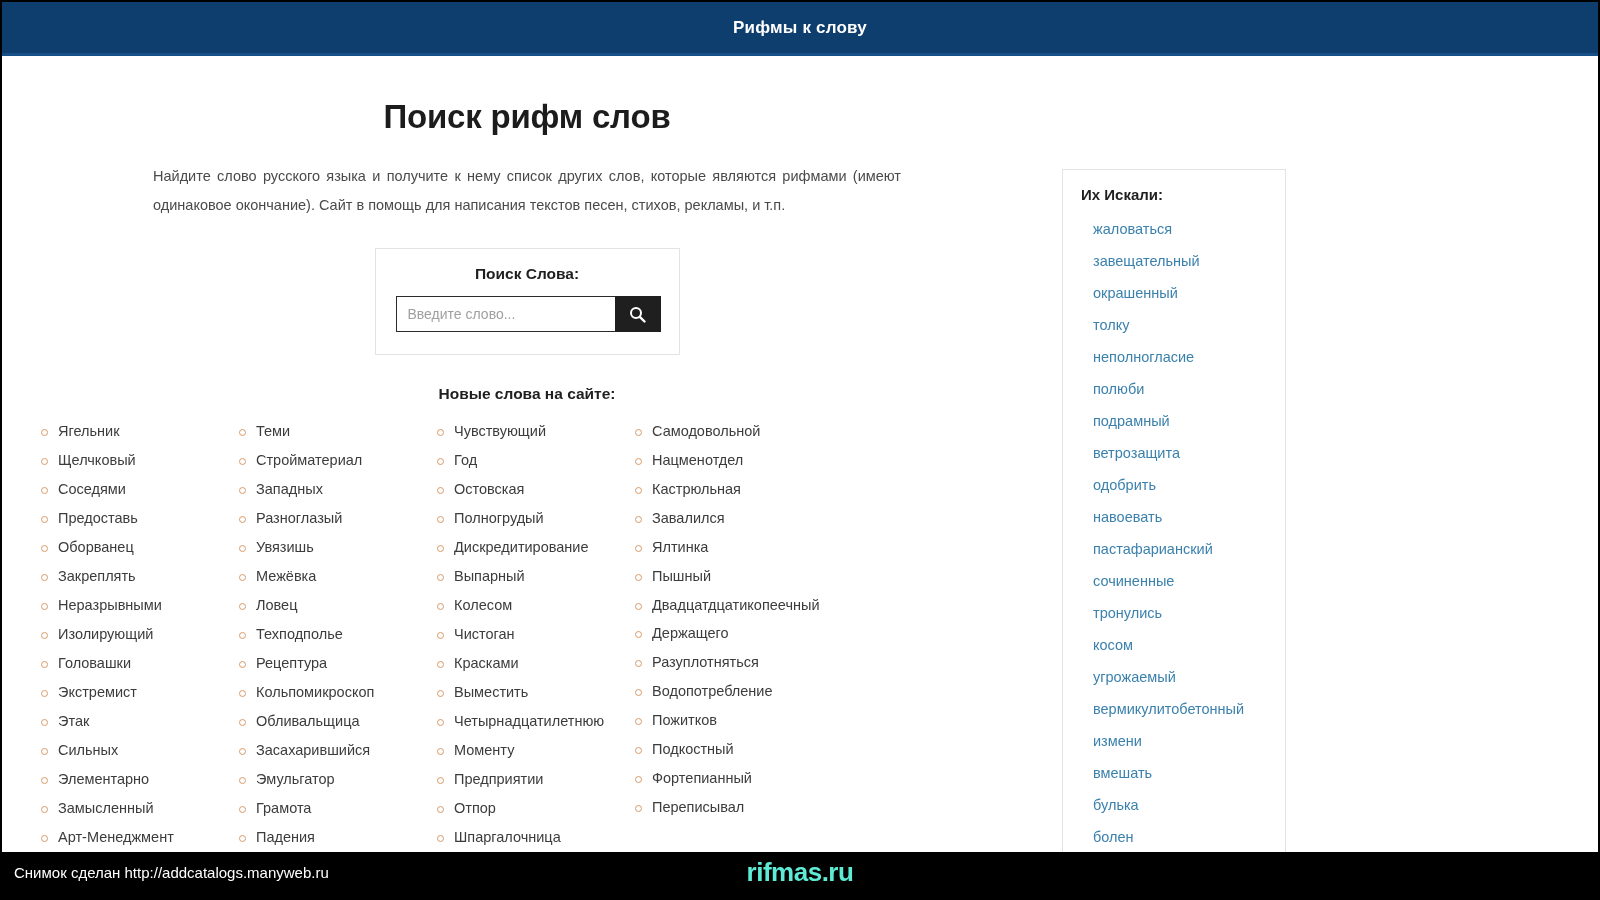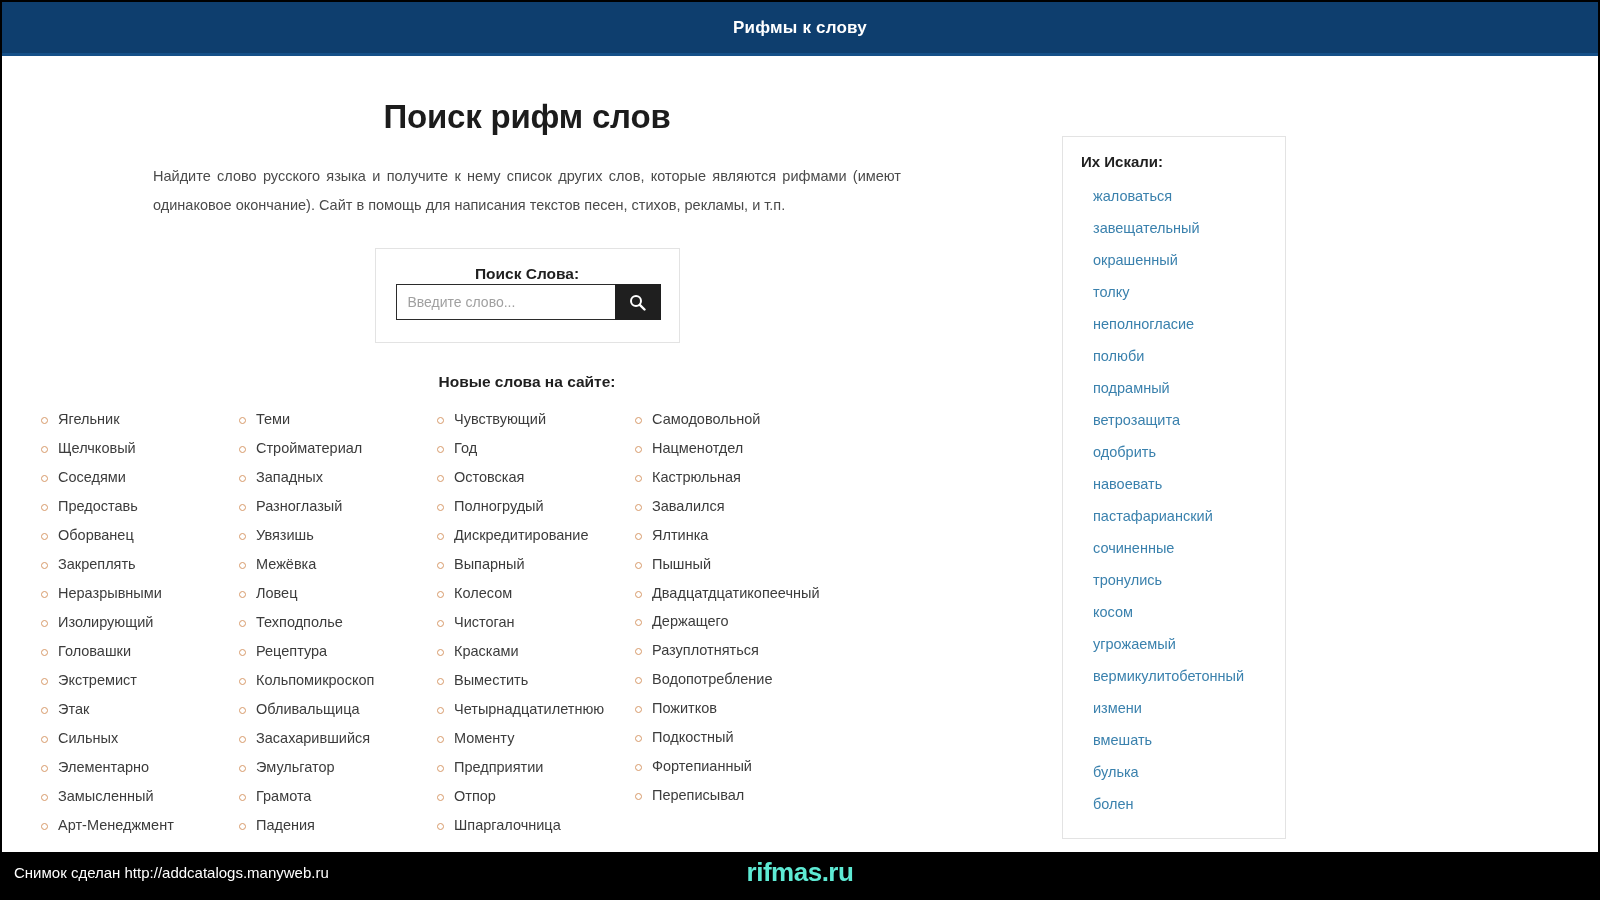"Их Искали:" .side-col { padding: 80px 0 0 10px -> 113px 0 0 10px }
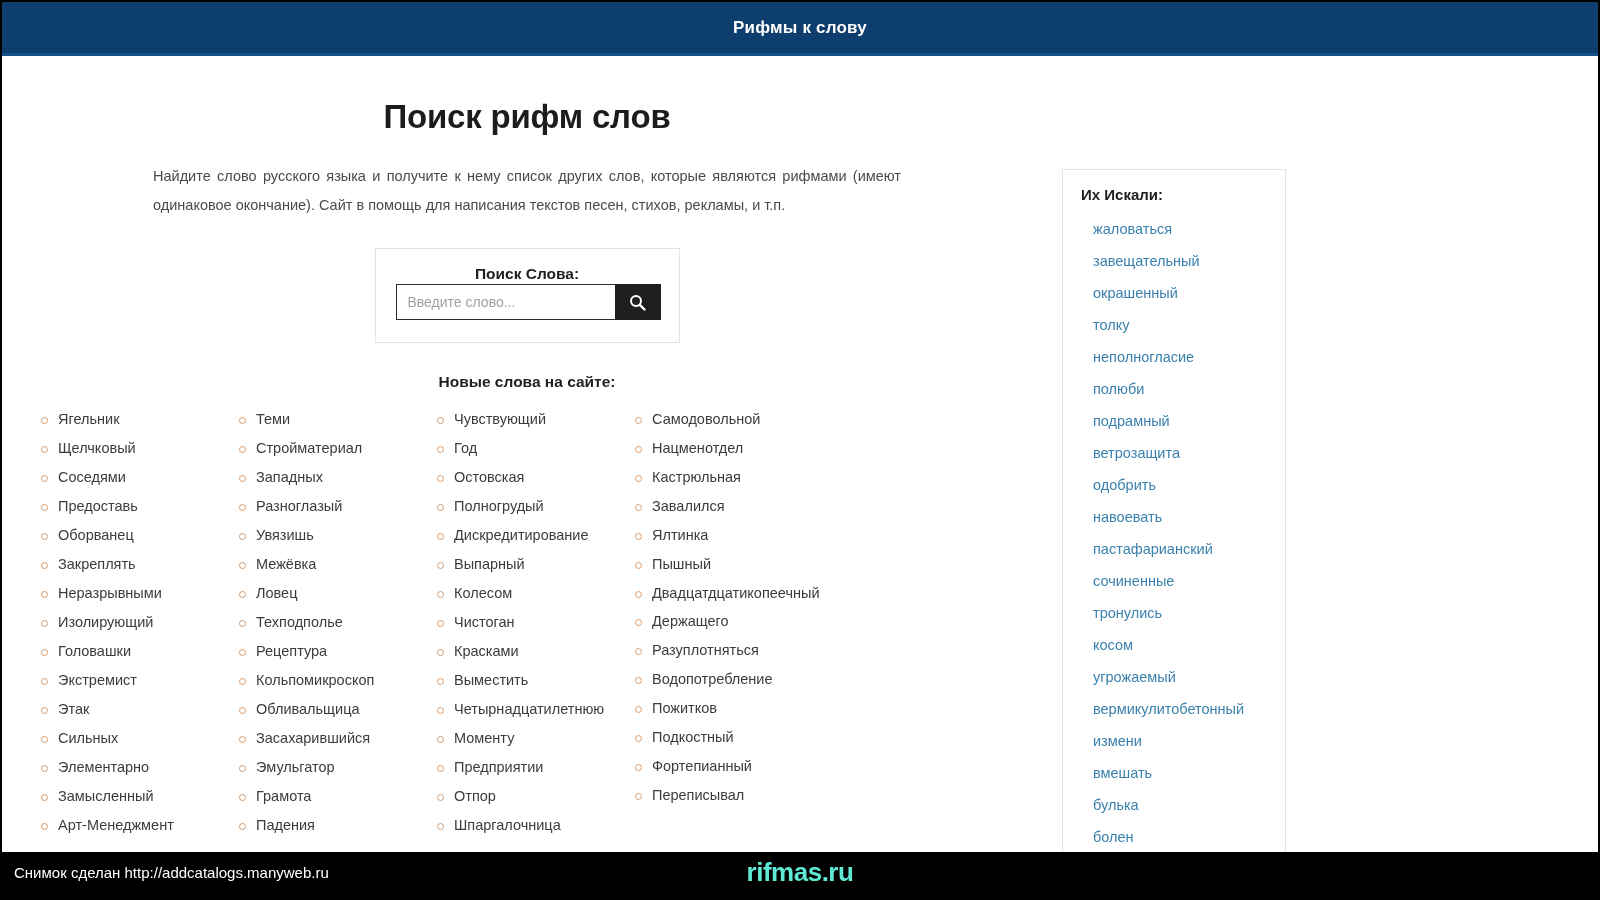"Поиск Слова:" .search-label { margin-bottom: 1px -> 13px }
